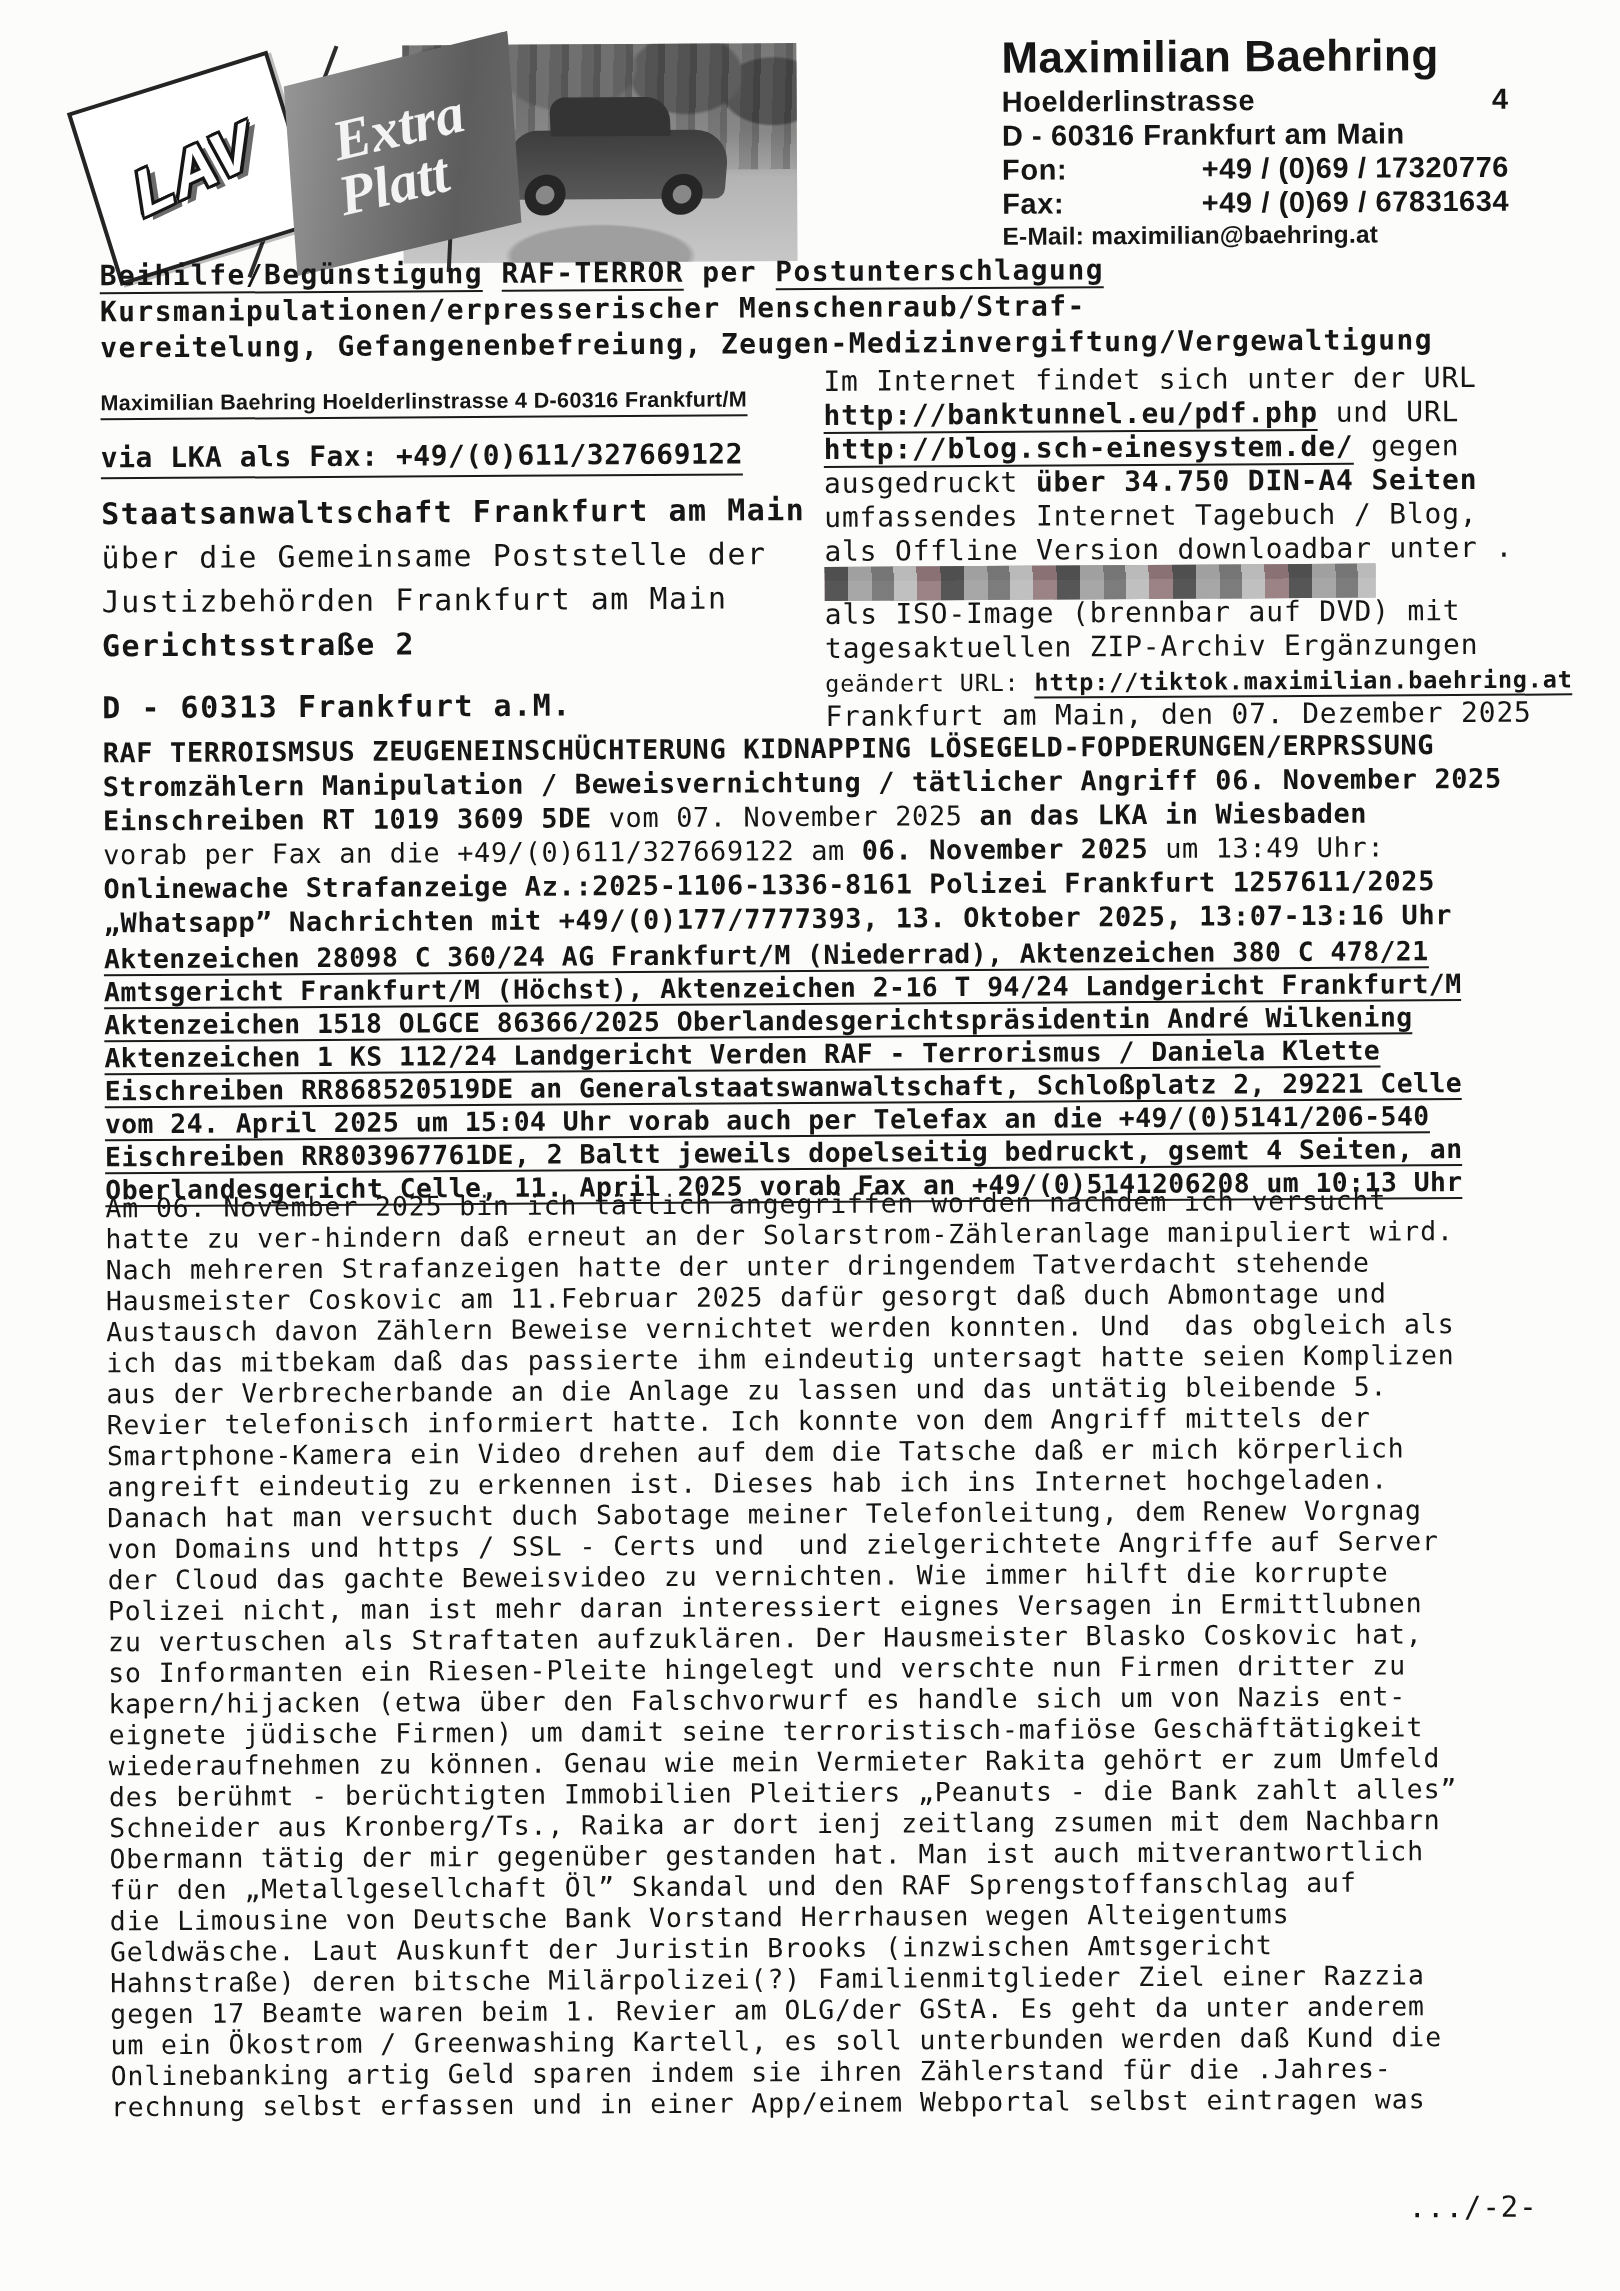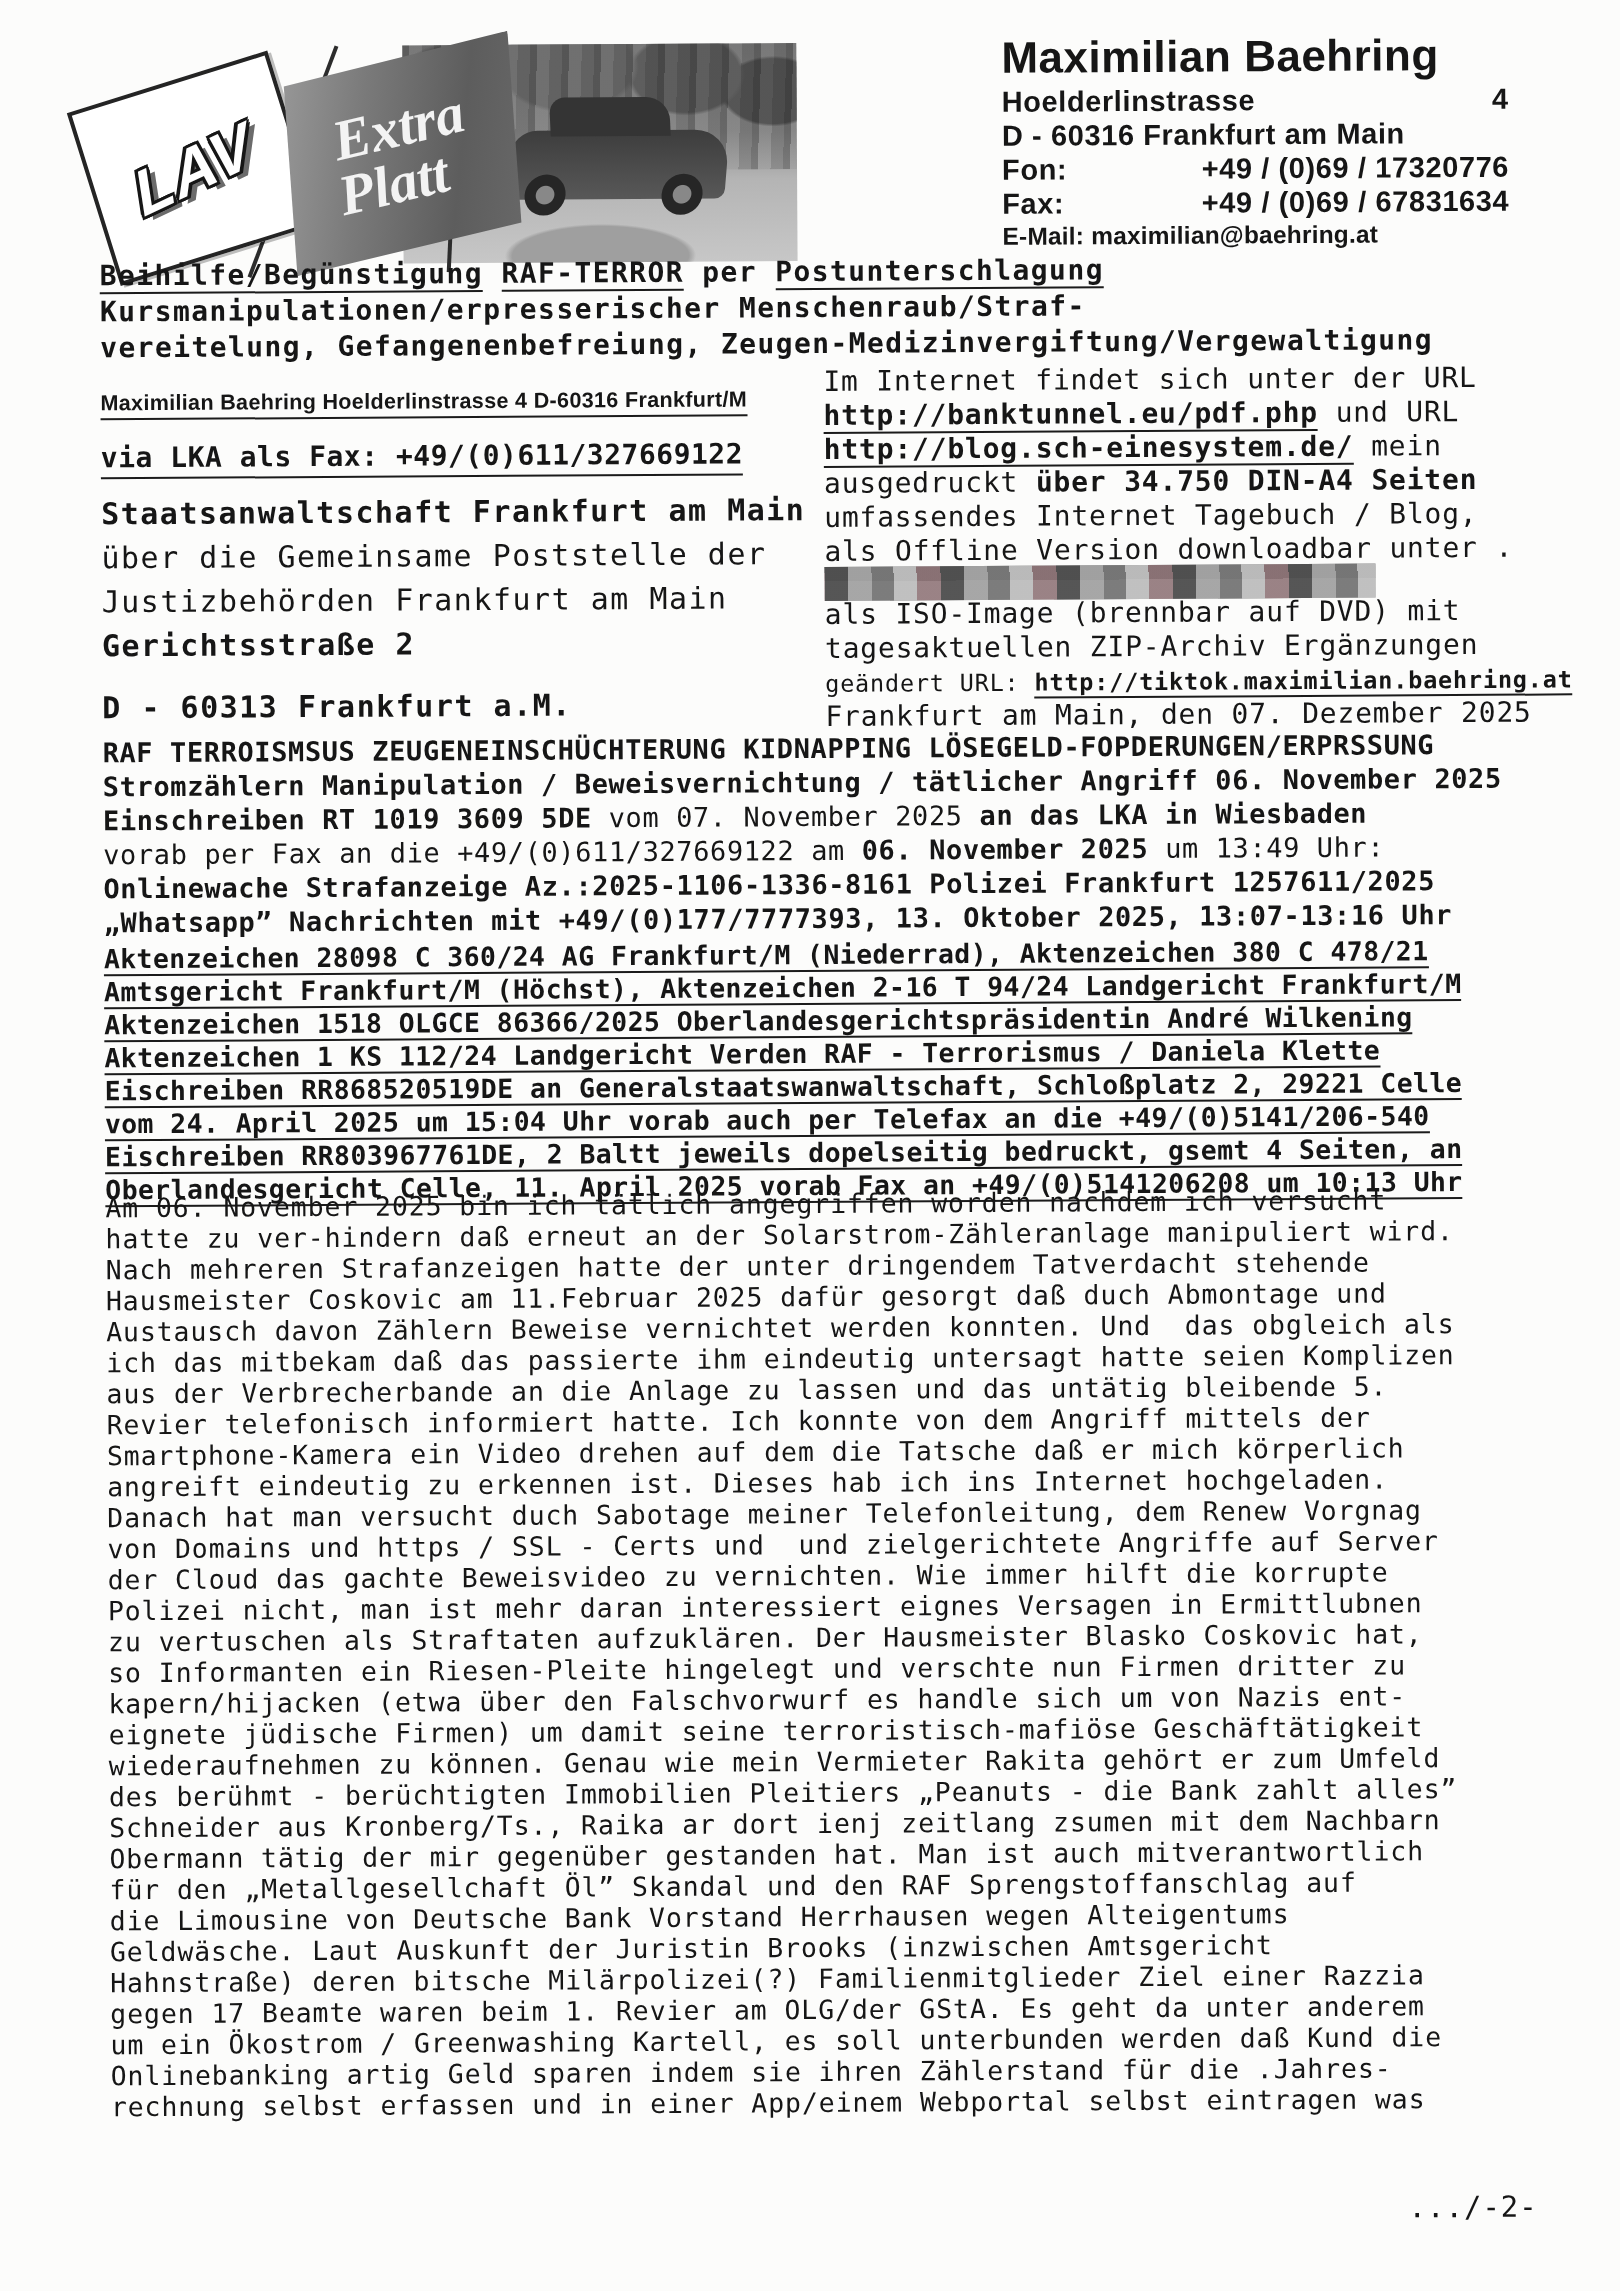"mein" span.seg { text: mein -> gegen }
